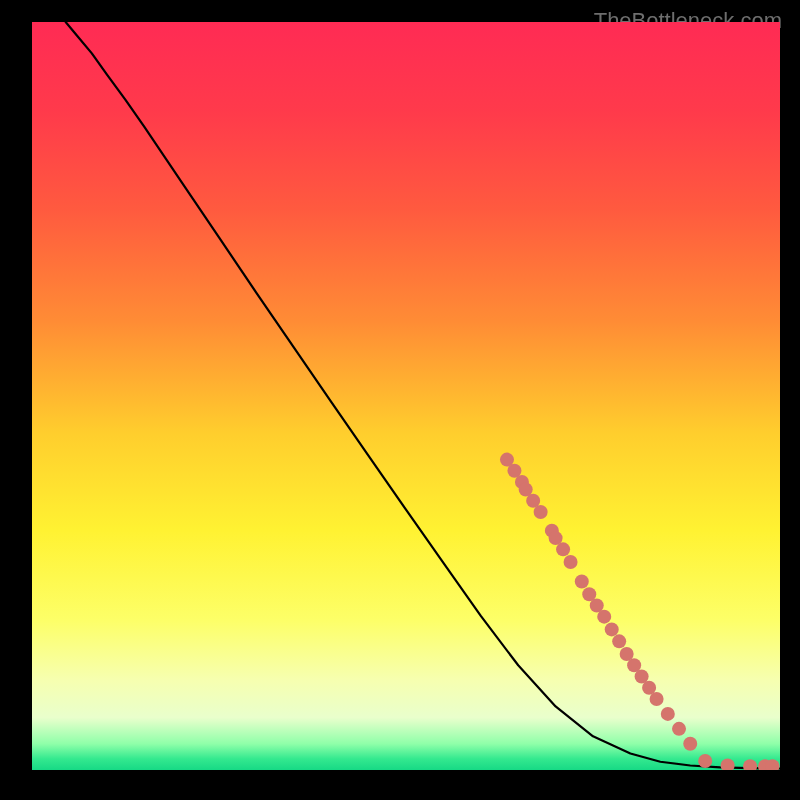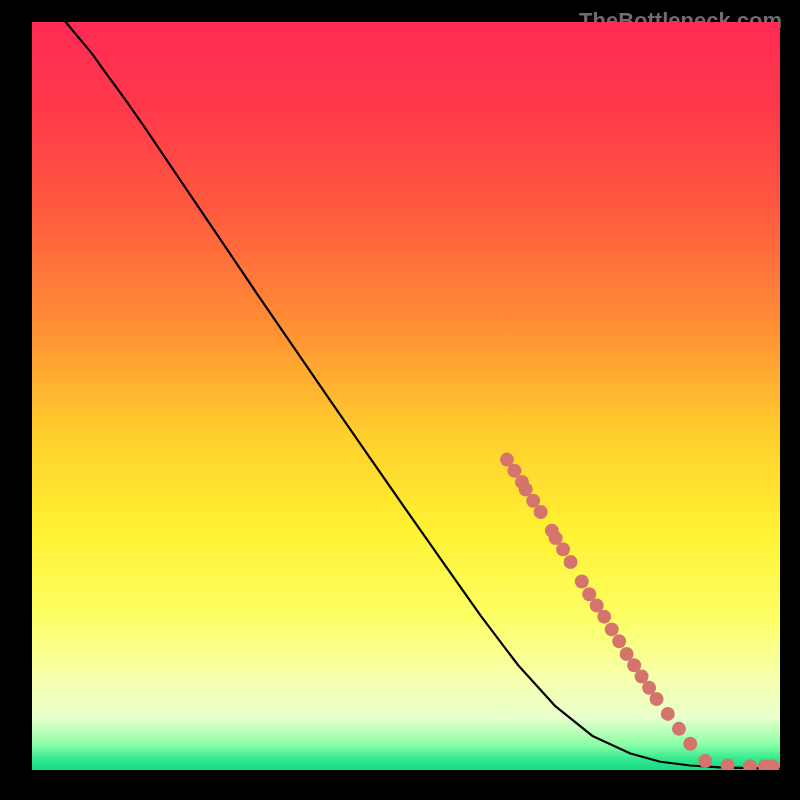"TheBottleneck.com" .attribution { font-weight: 700 -> 400 }
